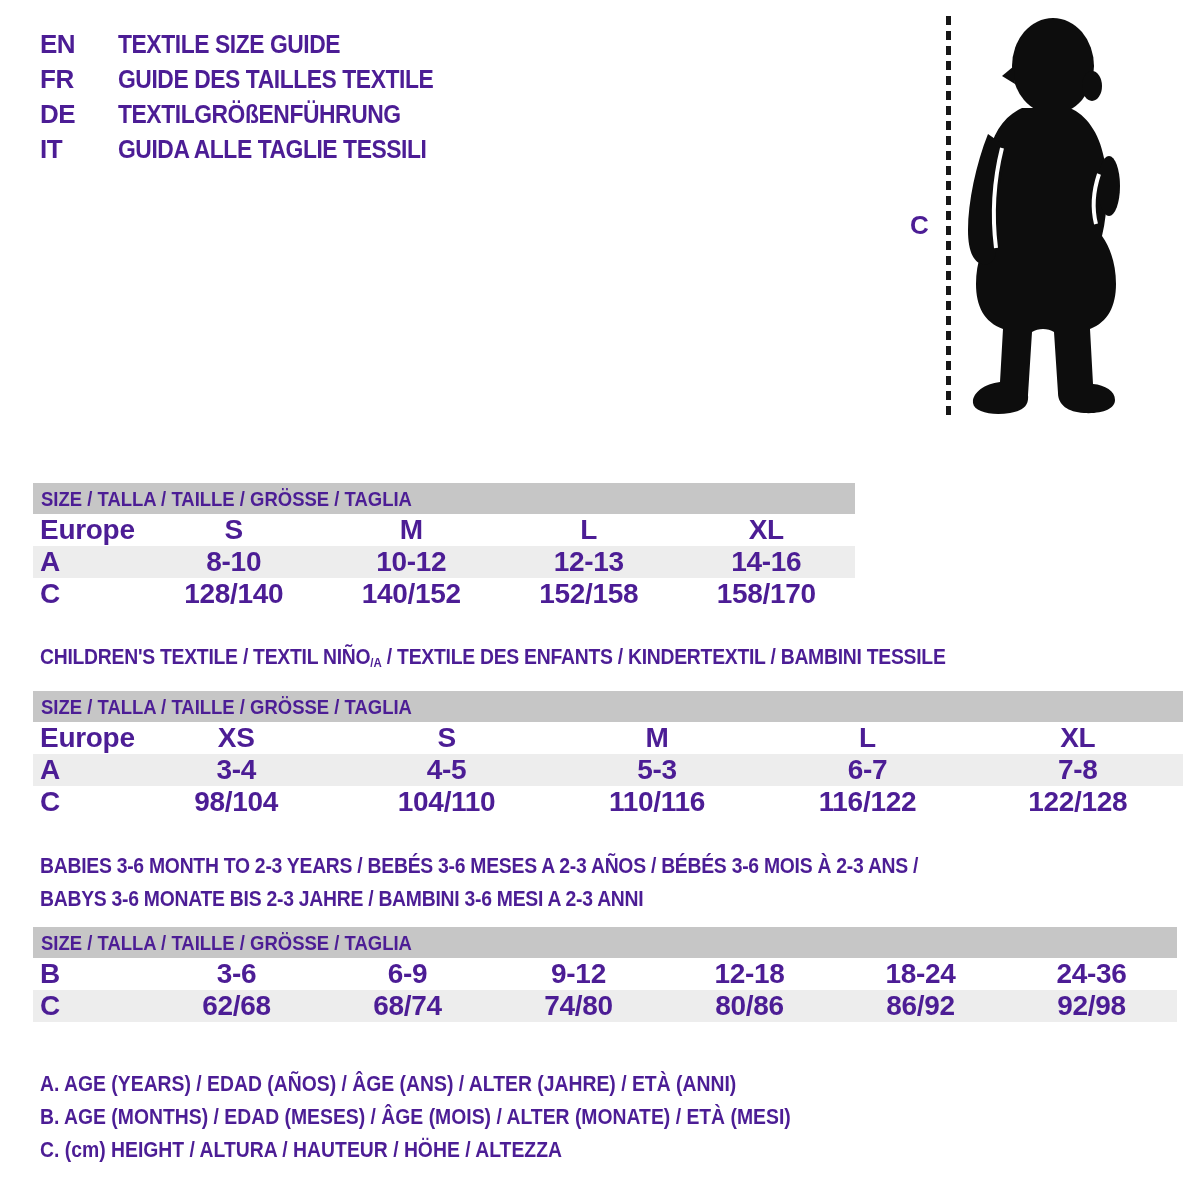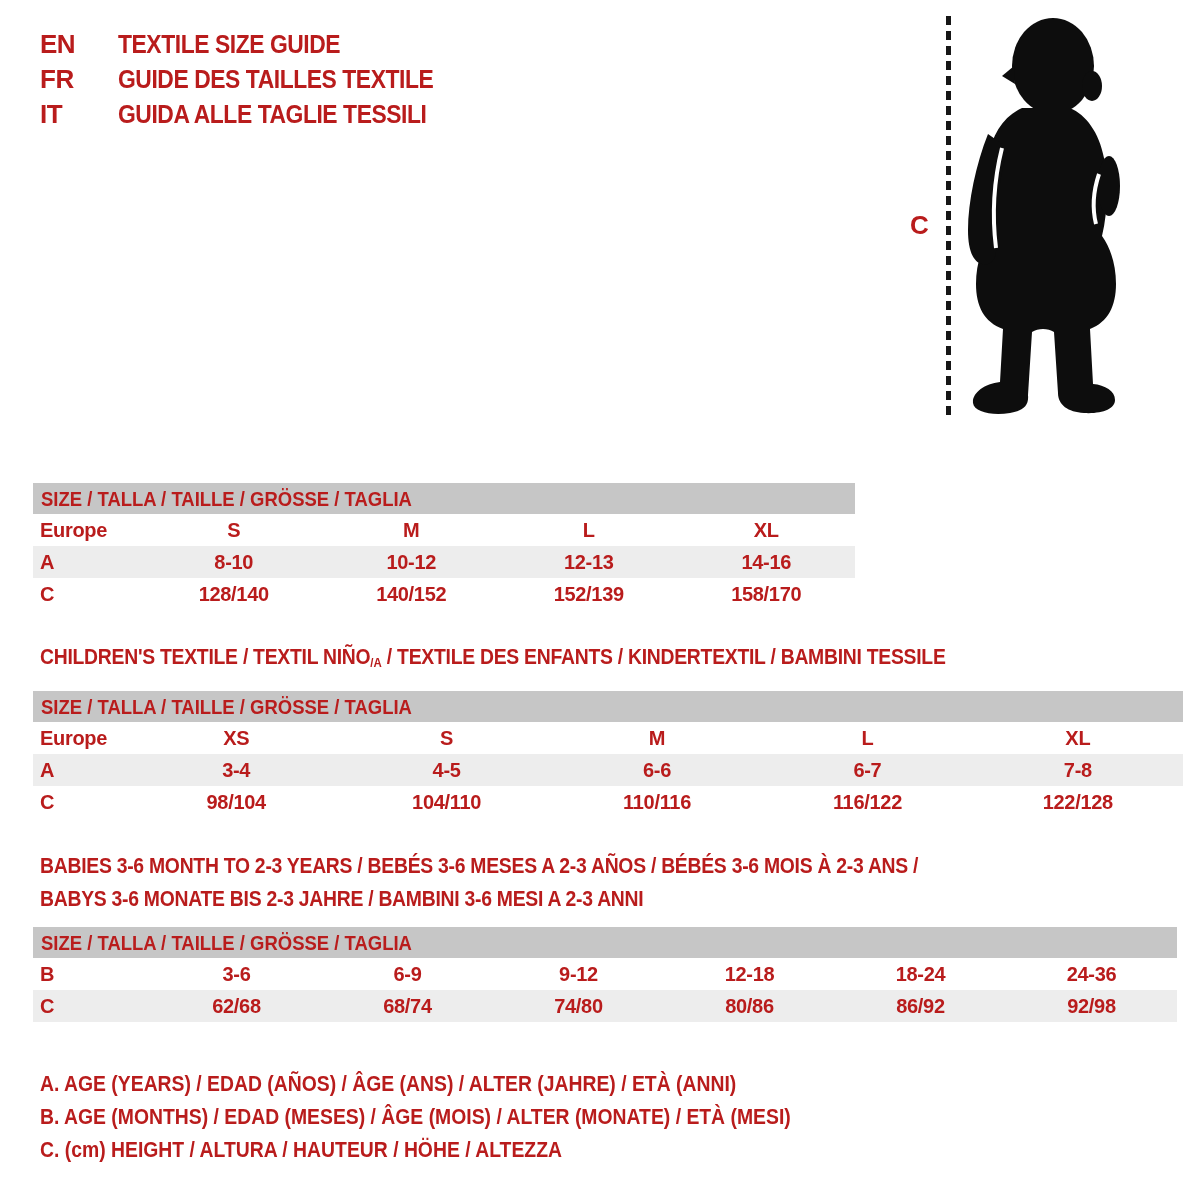"EN" .page { color: #b91c1c -> #4c1d95 }
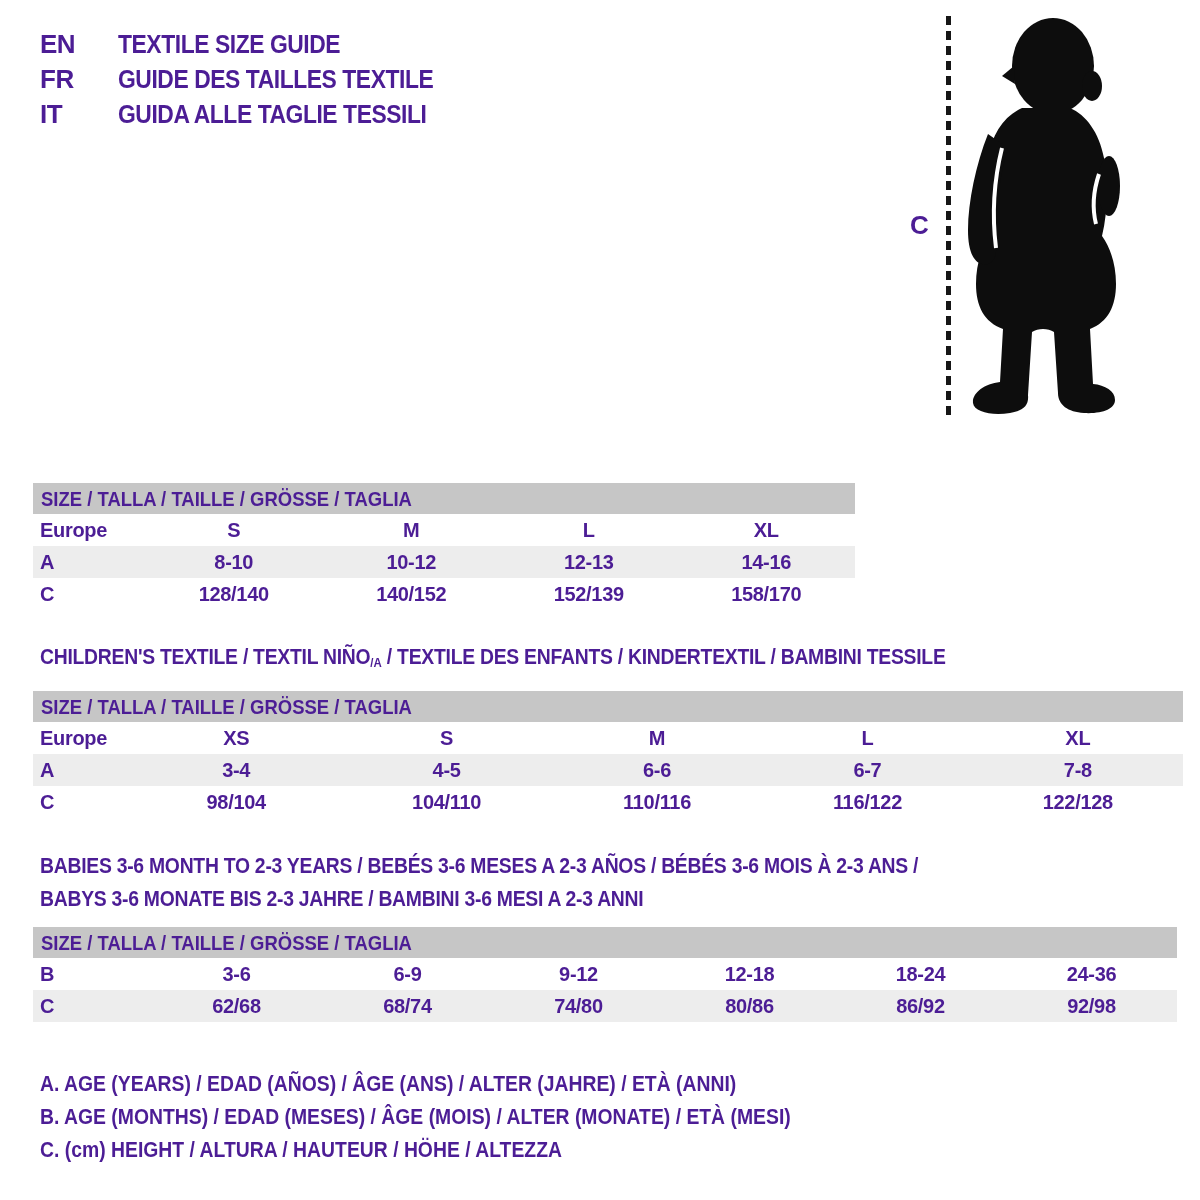"DE" div.lang-row { html: none -> <div> <span>DE</span> <span>TEXTILGRÖßENFÜHRUNG</span> </div> }
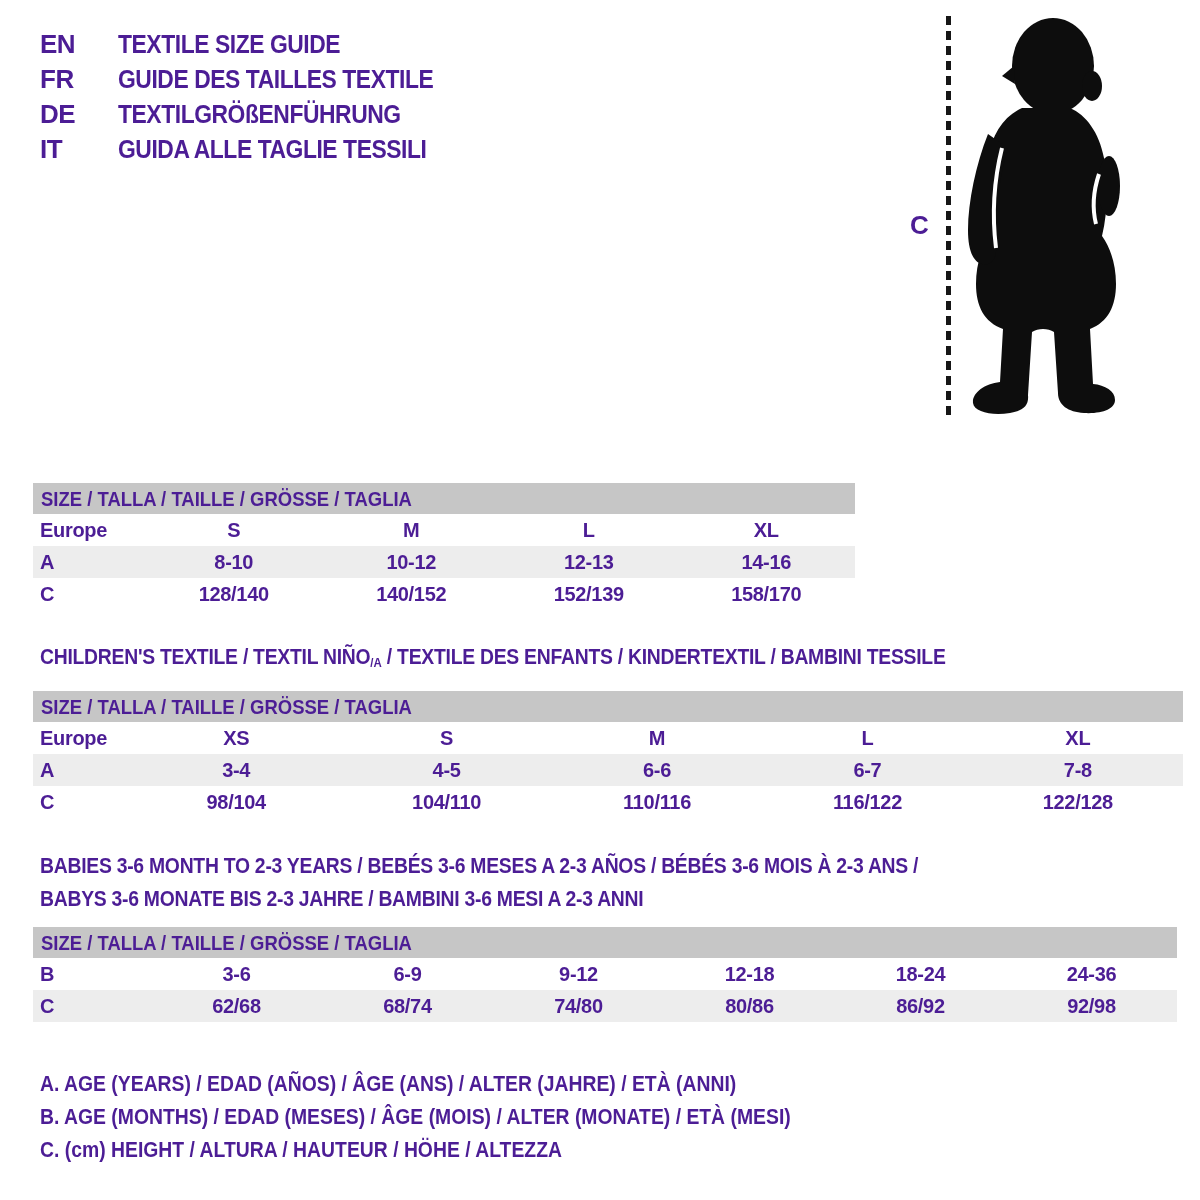"Europe" .tbl-row { font-size: 20px -> 28px }
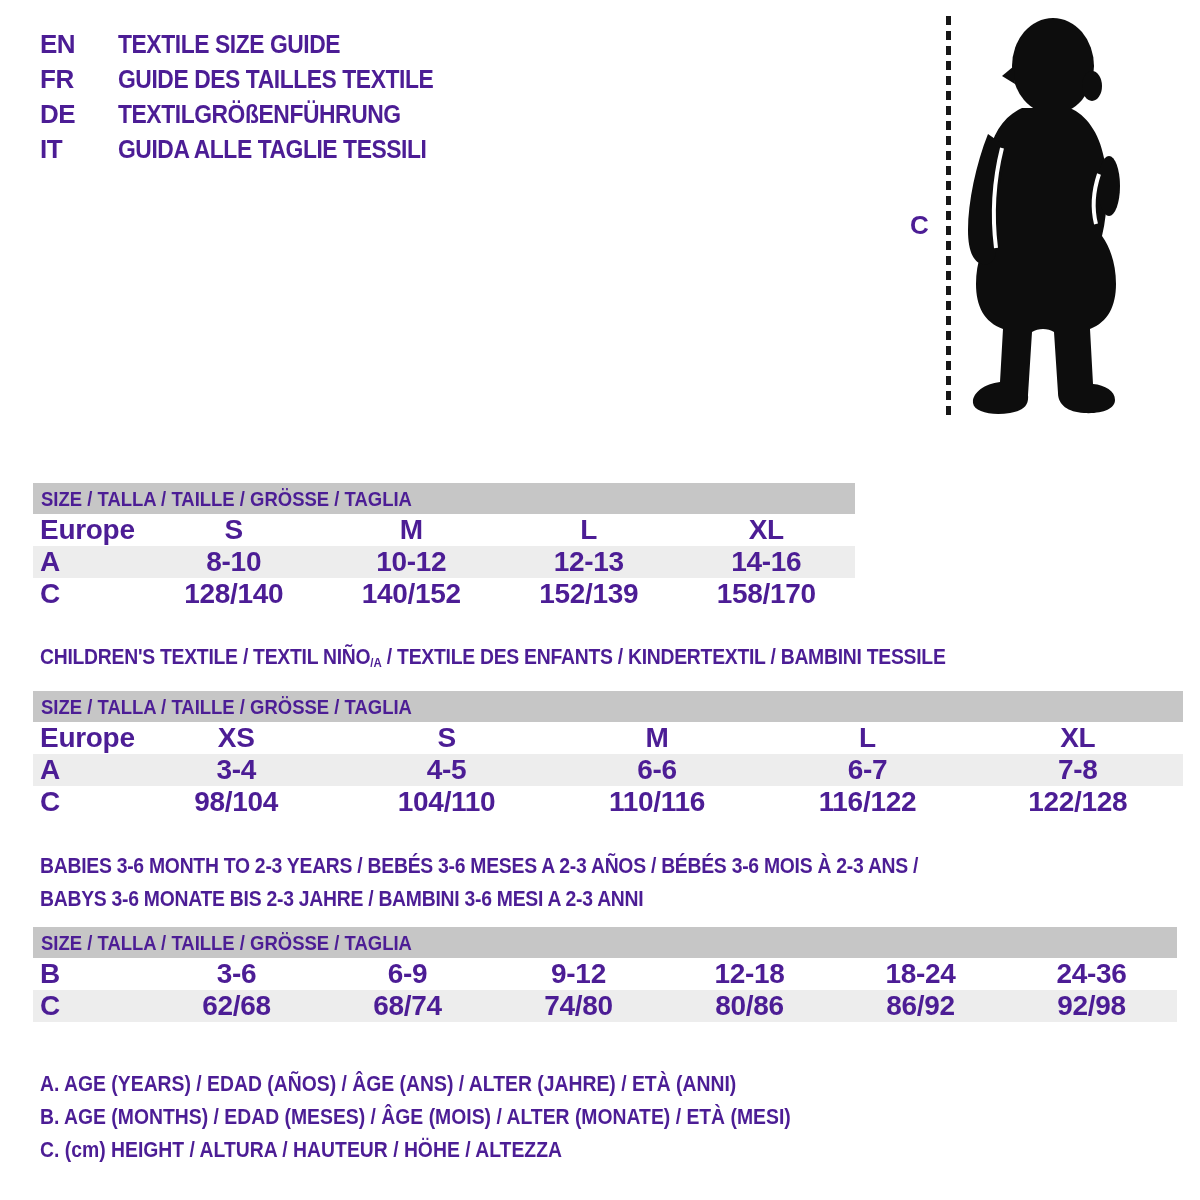"152/139" span.tbl-c { text: 152/139 -> 152/158 }
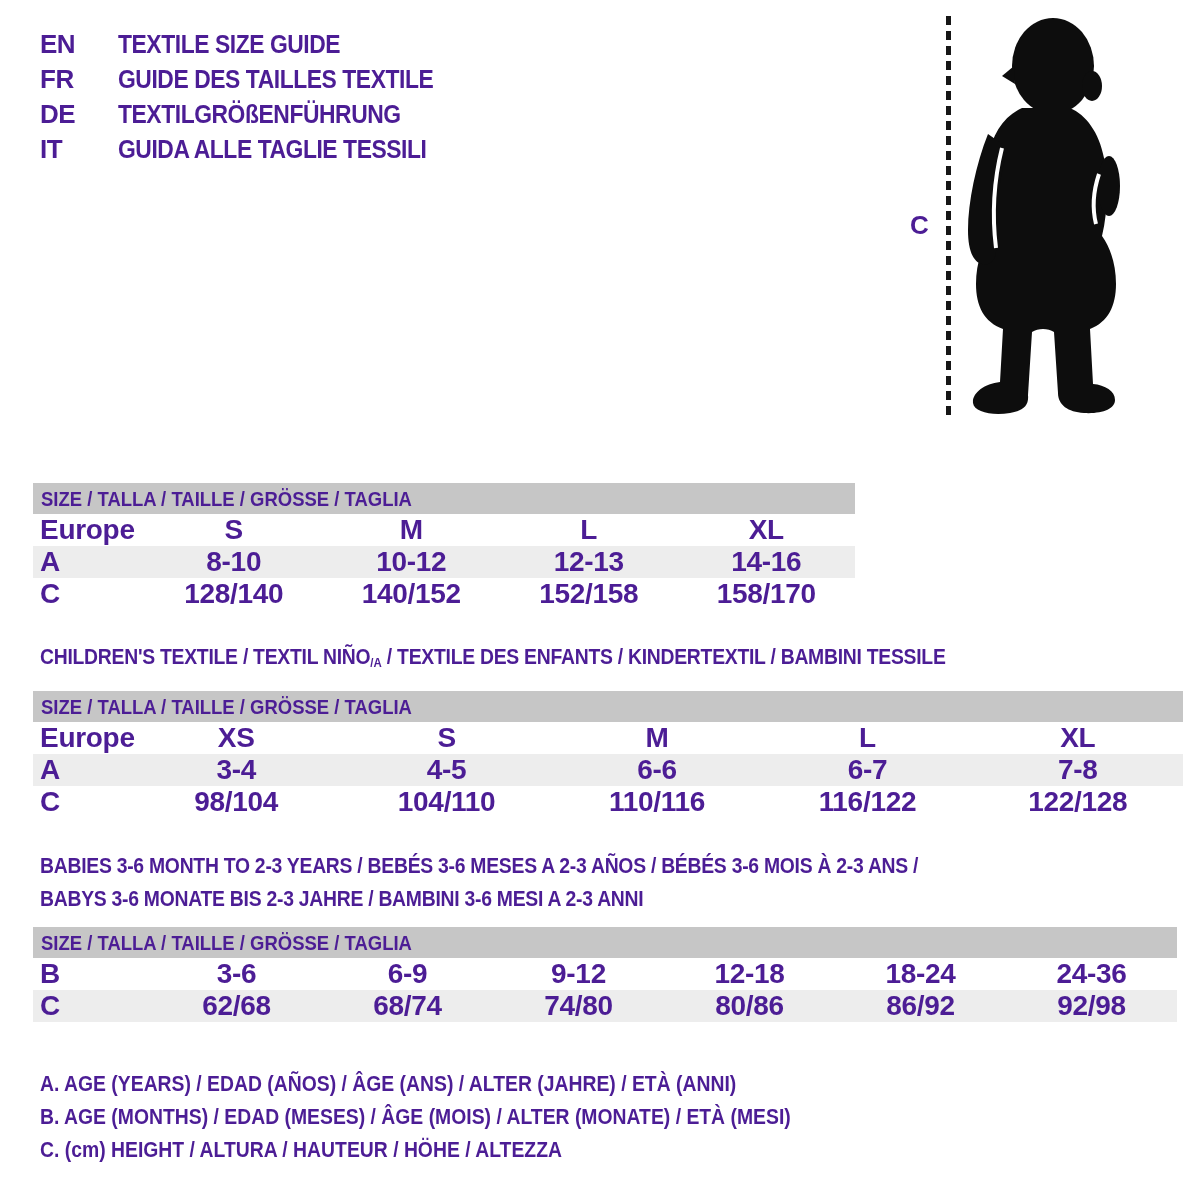"6-6" span.tbl-c { text: 6-6 -> 5-3 }
